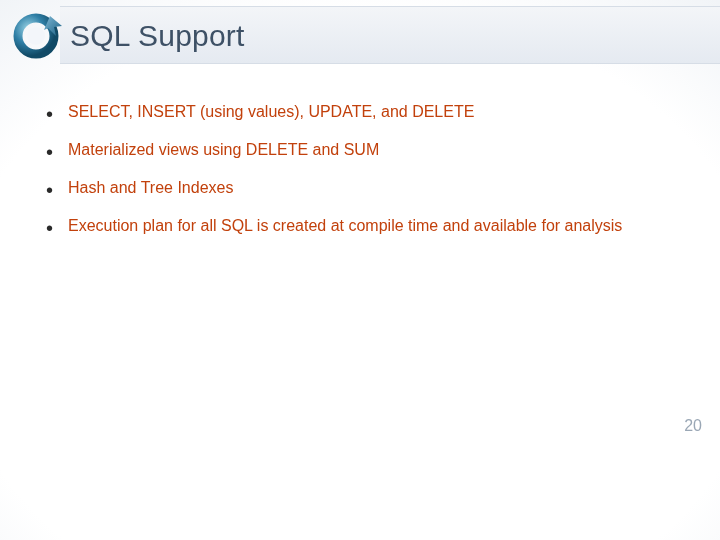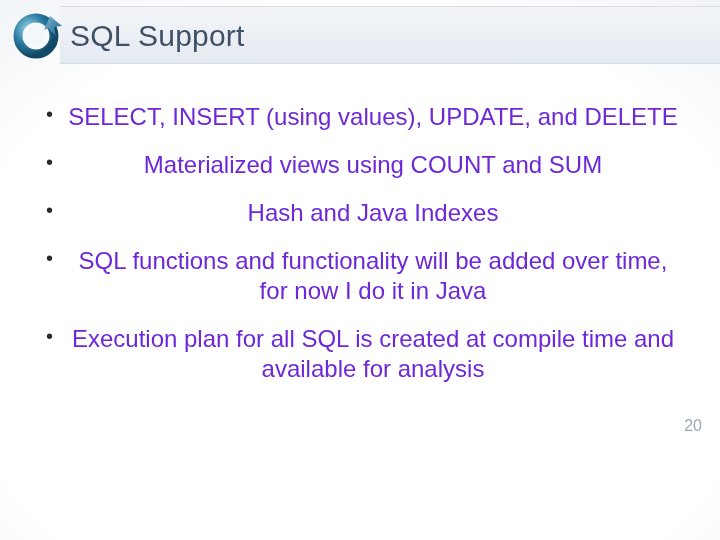"SELECT, INSERT (using values), UPDATE," .bullets > li { color: #6d28d9 -> #c2410c; font-size: 24px -> 16px; text-align: center -> none }
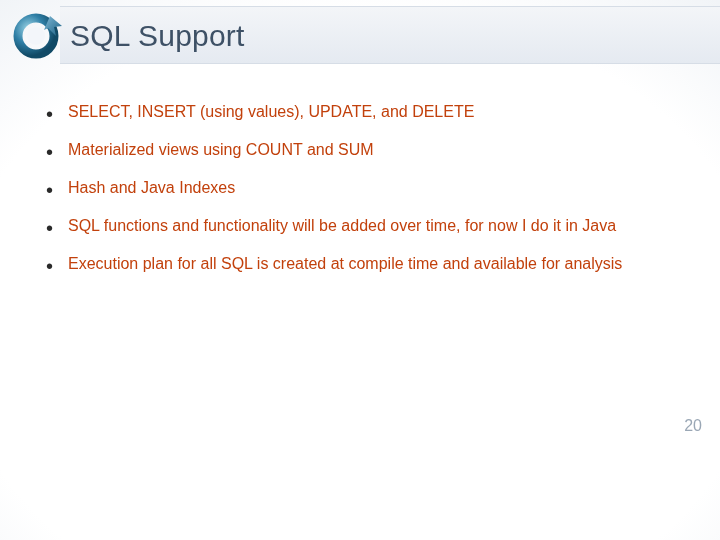"Materialized views using COUNT and" li { text: COUNT -> DELETE }
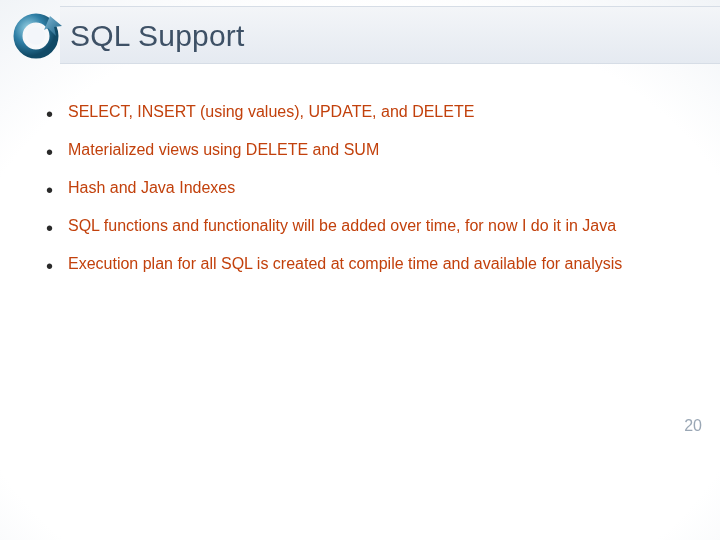"Hash and Java Indexes" li { text: Java -> Tree }
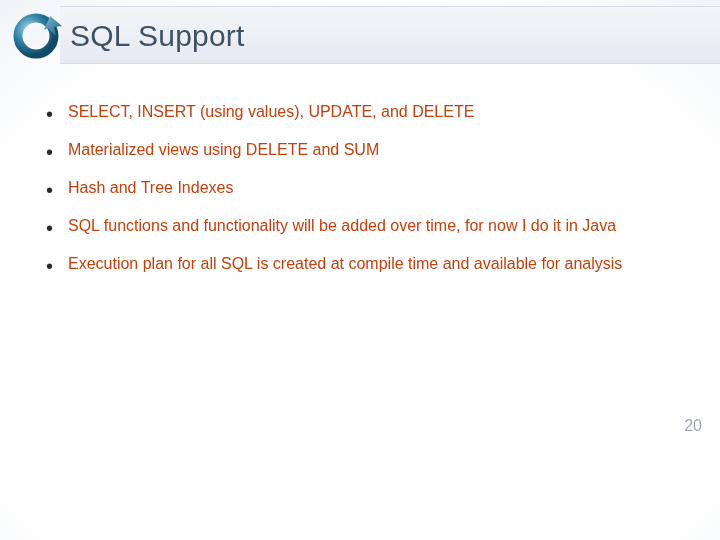"SQL functions and functionality will" li { html: <li>SQL functions and functionality will be added over time, for now I do it in Java</li> -> none }
